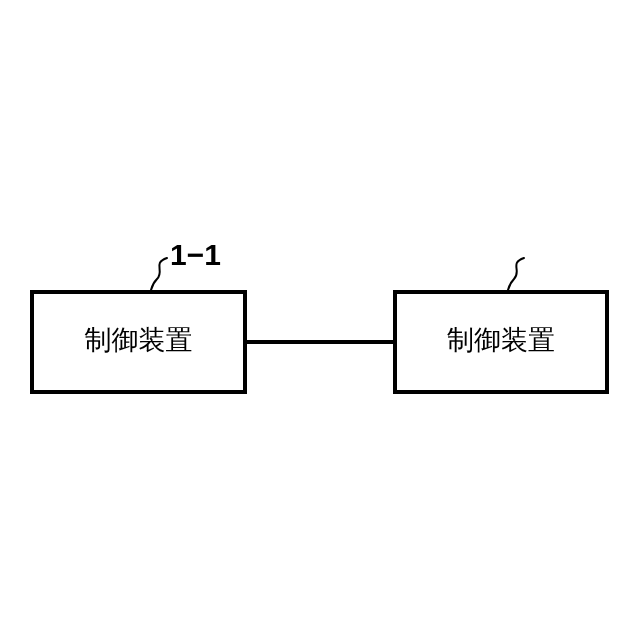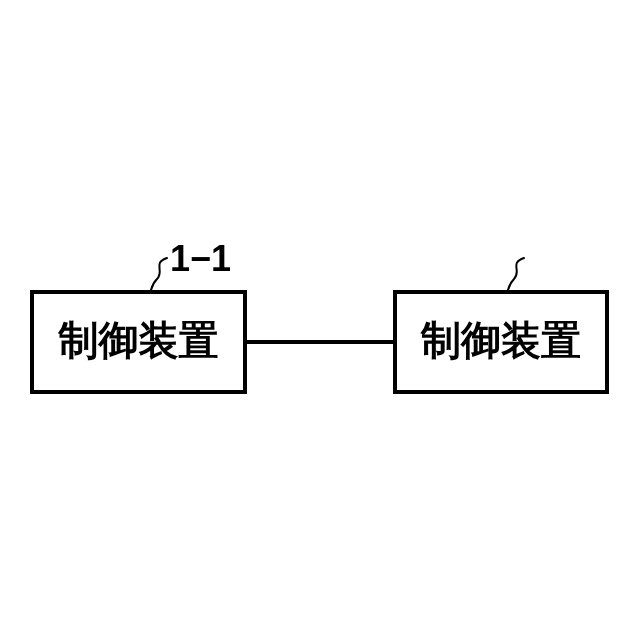"1−1" .ref-label { font-size: 36px -> 30px }
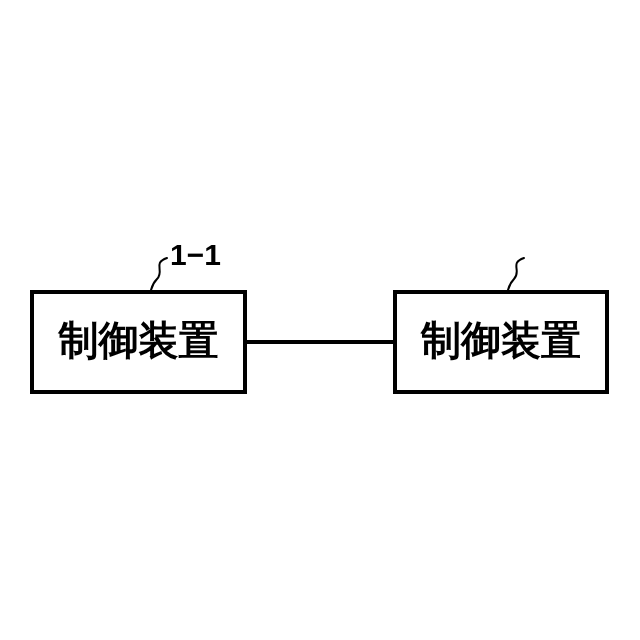"制御装置" .node-label { font-size: 40px -> 27px; font-weight: 700 -> 400 }
